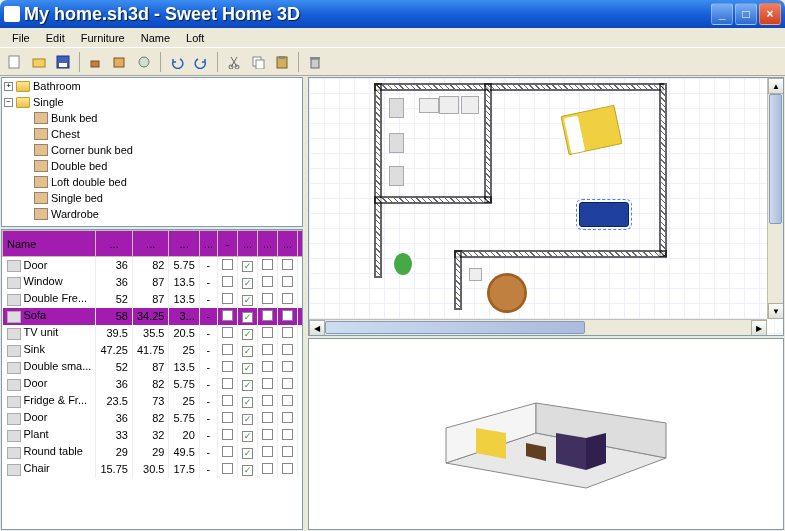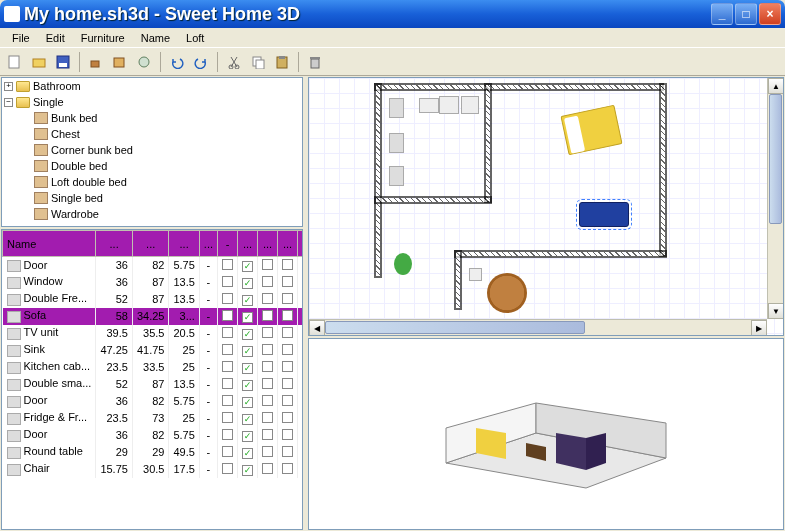"Kitchen cab..." tr { html: <tr> <td><span></span><span>Kitchen cab...</span></td> <td>23.5</td> <td>33.5</td> <td>25</td> <td>-</td> <td><span></span></td> <td><span>✓</span></td> <td><span></span></td> <td><span></span></td> <td><span></span></td> </tr> -> none }
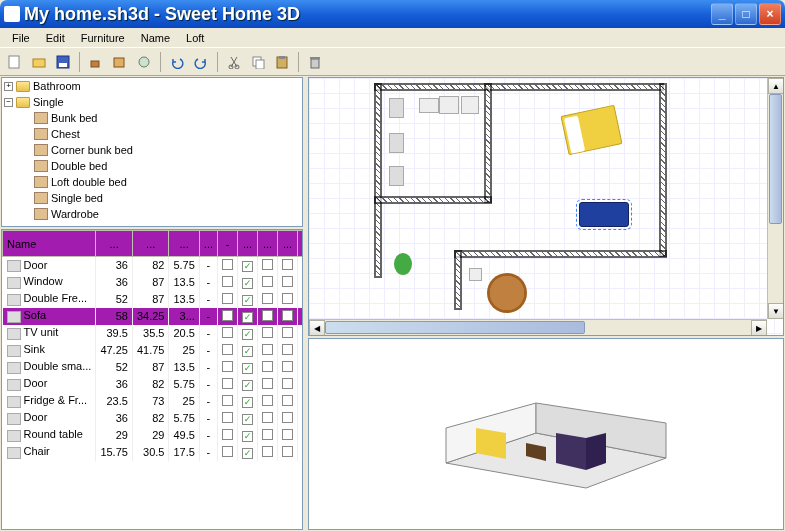"Plant" tr { html: none -> <tr> <td><span></span><span>Plant</span></td> <td>33</td> <td>32</td> <td>20</td> <td>-</td> <td><span></span></td> <td><span>✓</span></td> <td><span></span></td> <td><span></span></td> <td><span></span></td> </tr> }
